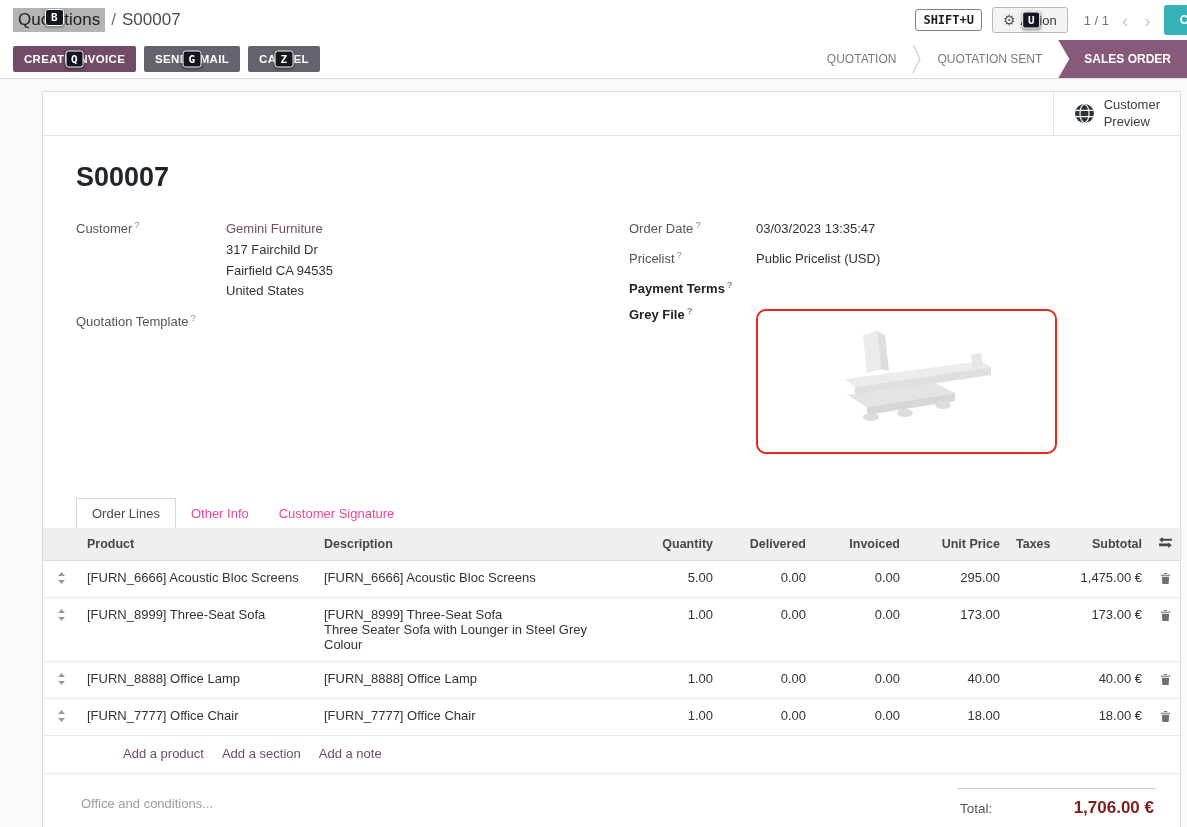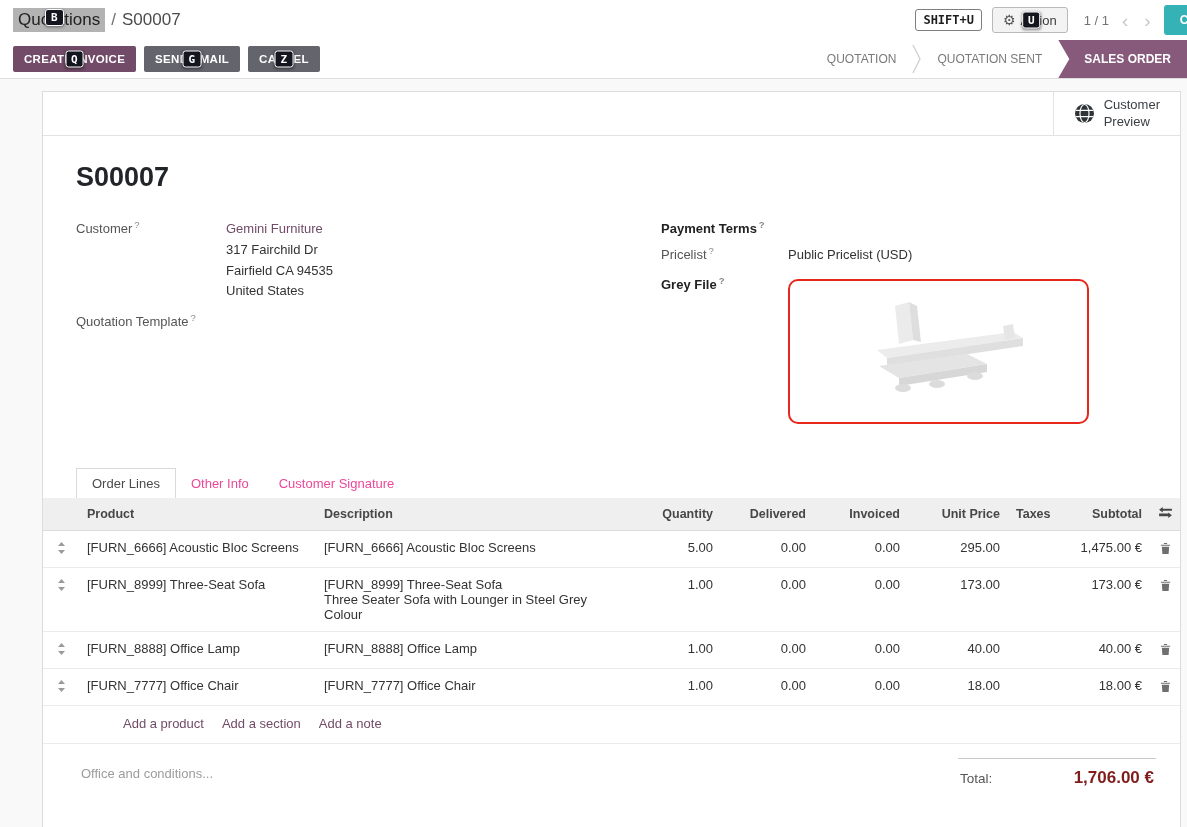"Customer ?" .fields { gap: 32px -> none }
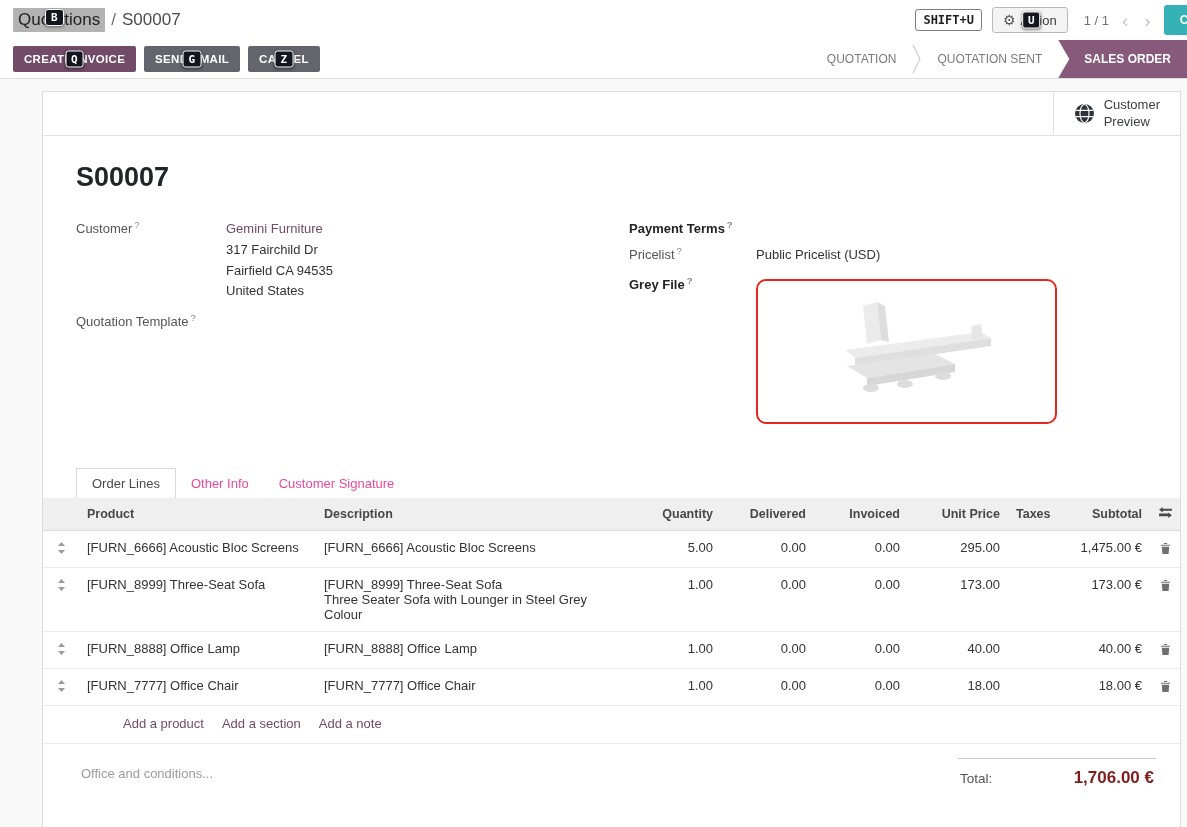"Order Date ?" div.frow { html: none -> <div> <span><span>Order Date</span><span>?</span></span> <span>03/03/2023 13:35:47</span> </div> }
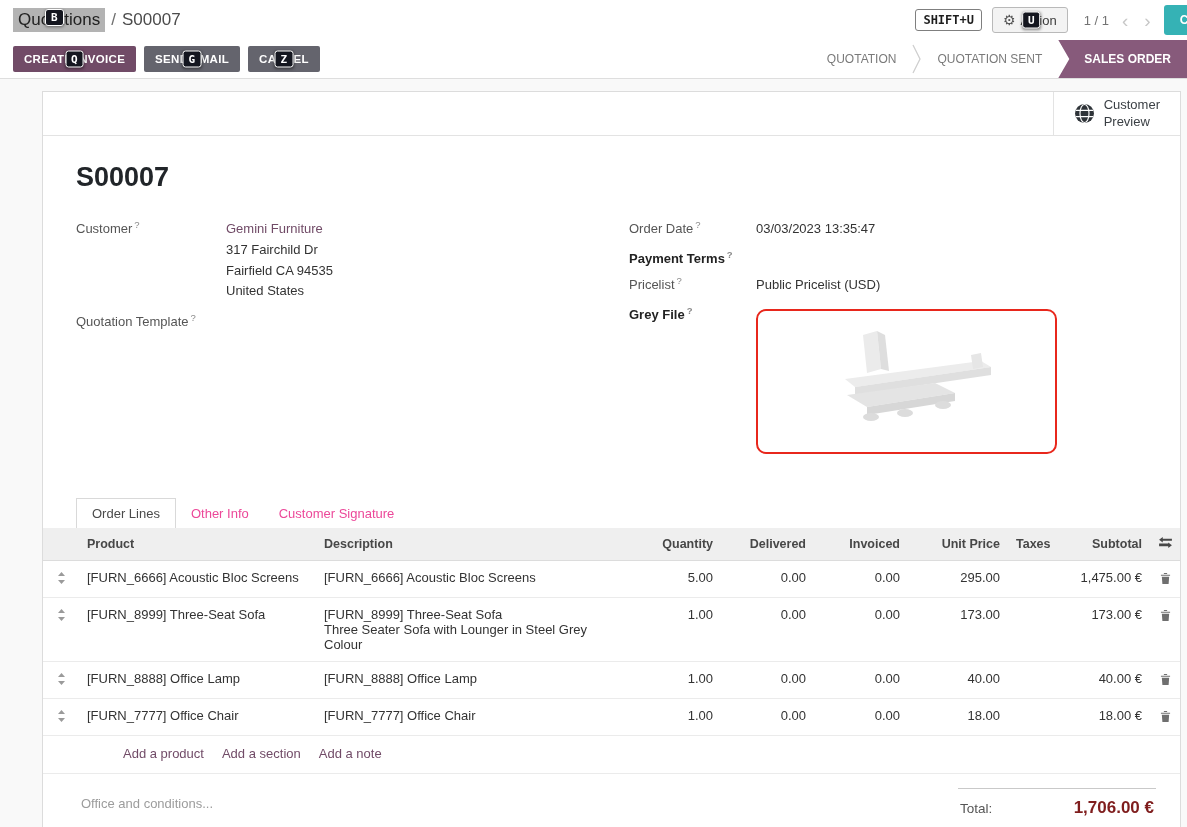"Payment Terms ?" div.frow { order: before "Pricelist ?" -> after "Pricelist ?" }
